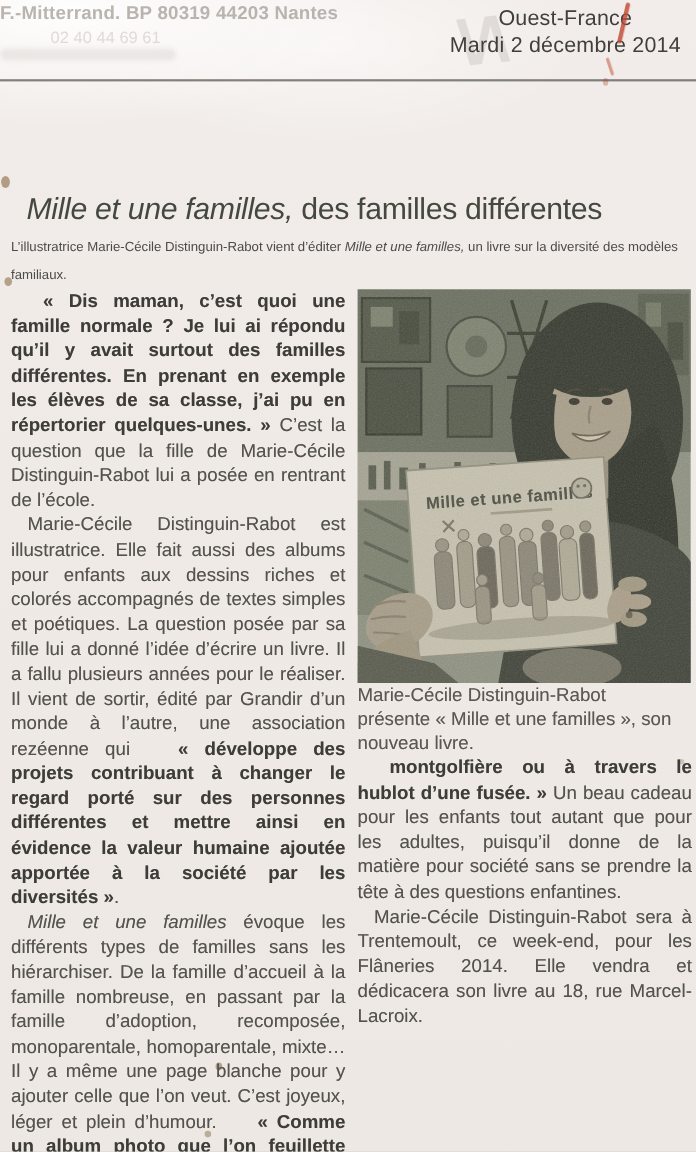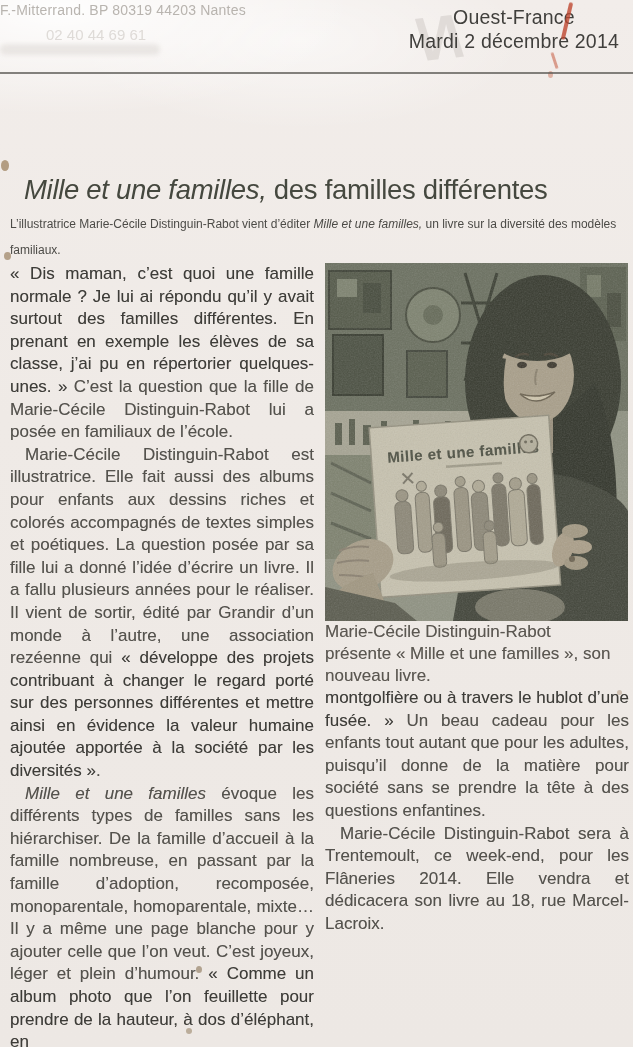"F.-Mitterrand. BP 80319 44203 Nantes" .return-address { font-size: 14px -> 17px; font-weight: none -> bold }
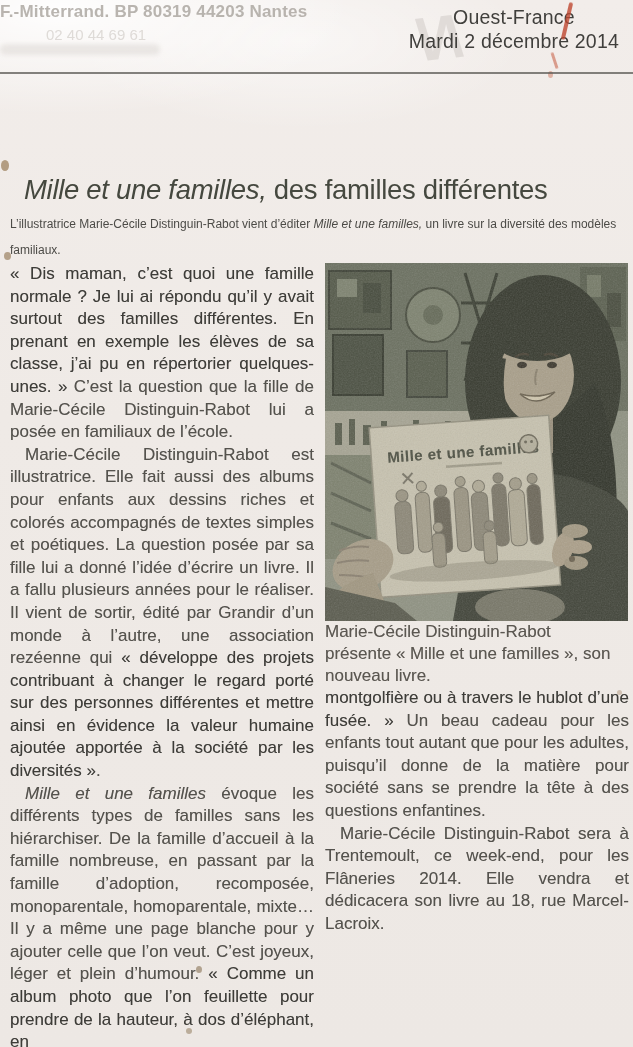"« Dis maman, c’est quoi" .b { font-weight: normal -> bold; margin-left: none -> 29px }
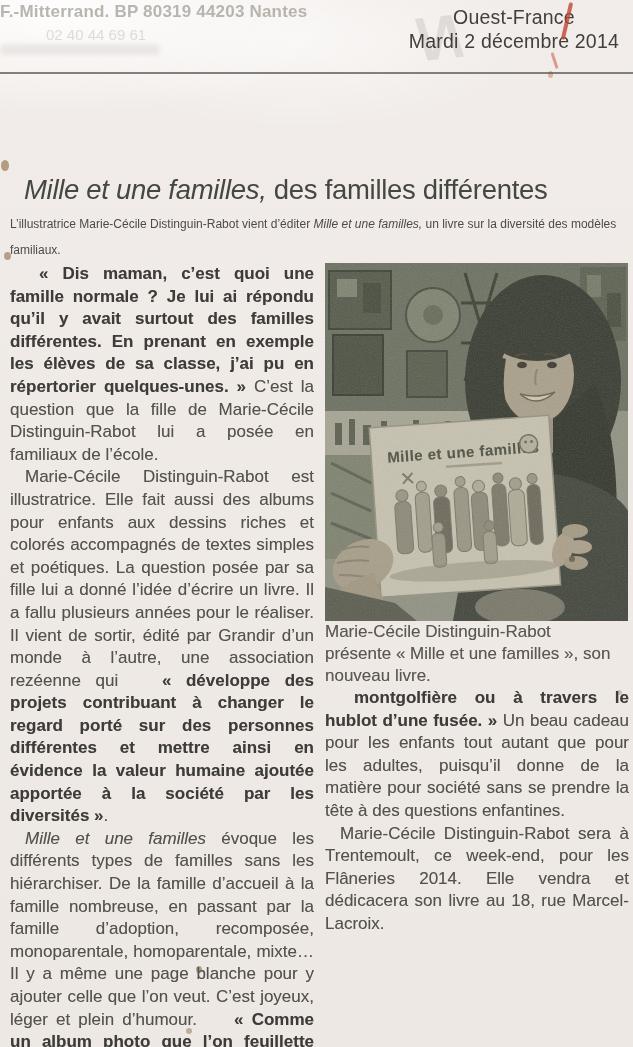"C’est la question que la" span { text: familiaux -> rentrant }
